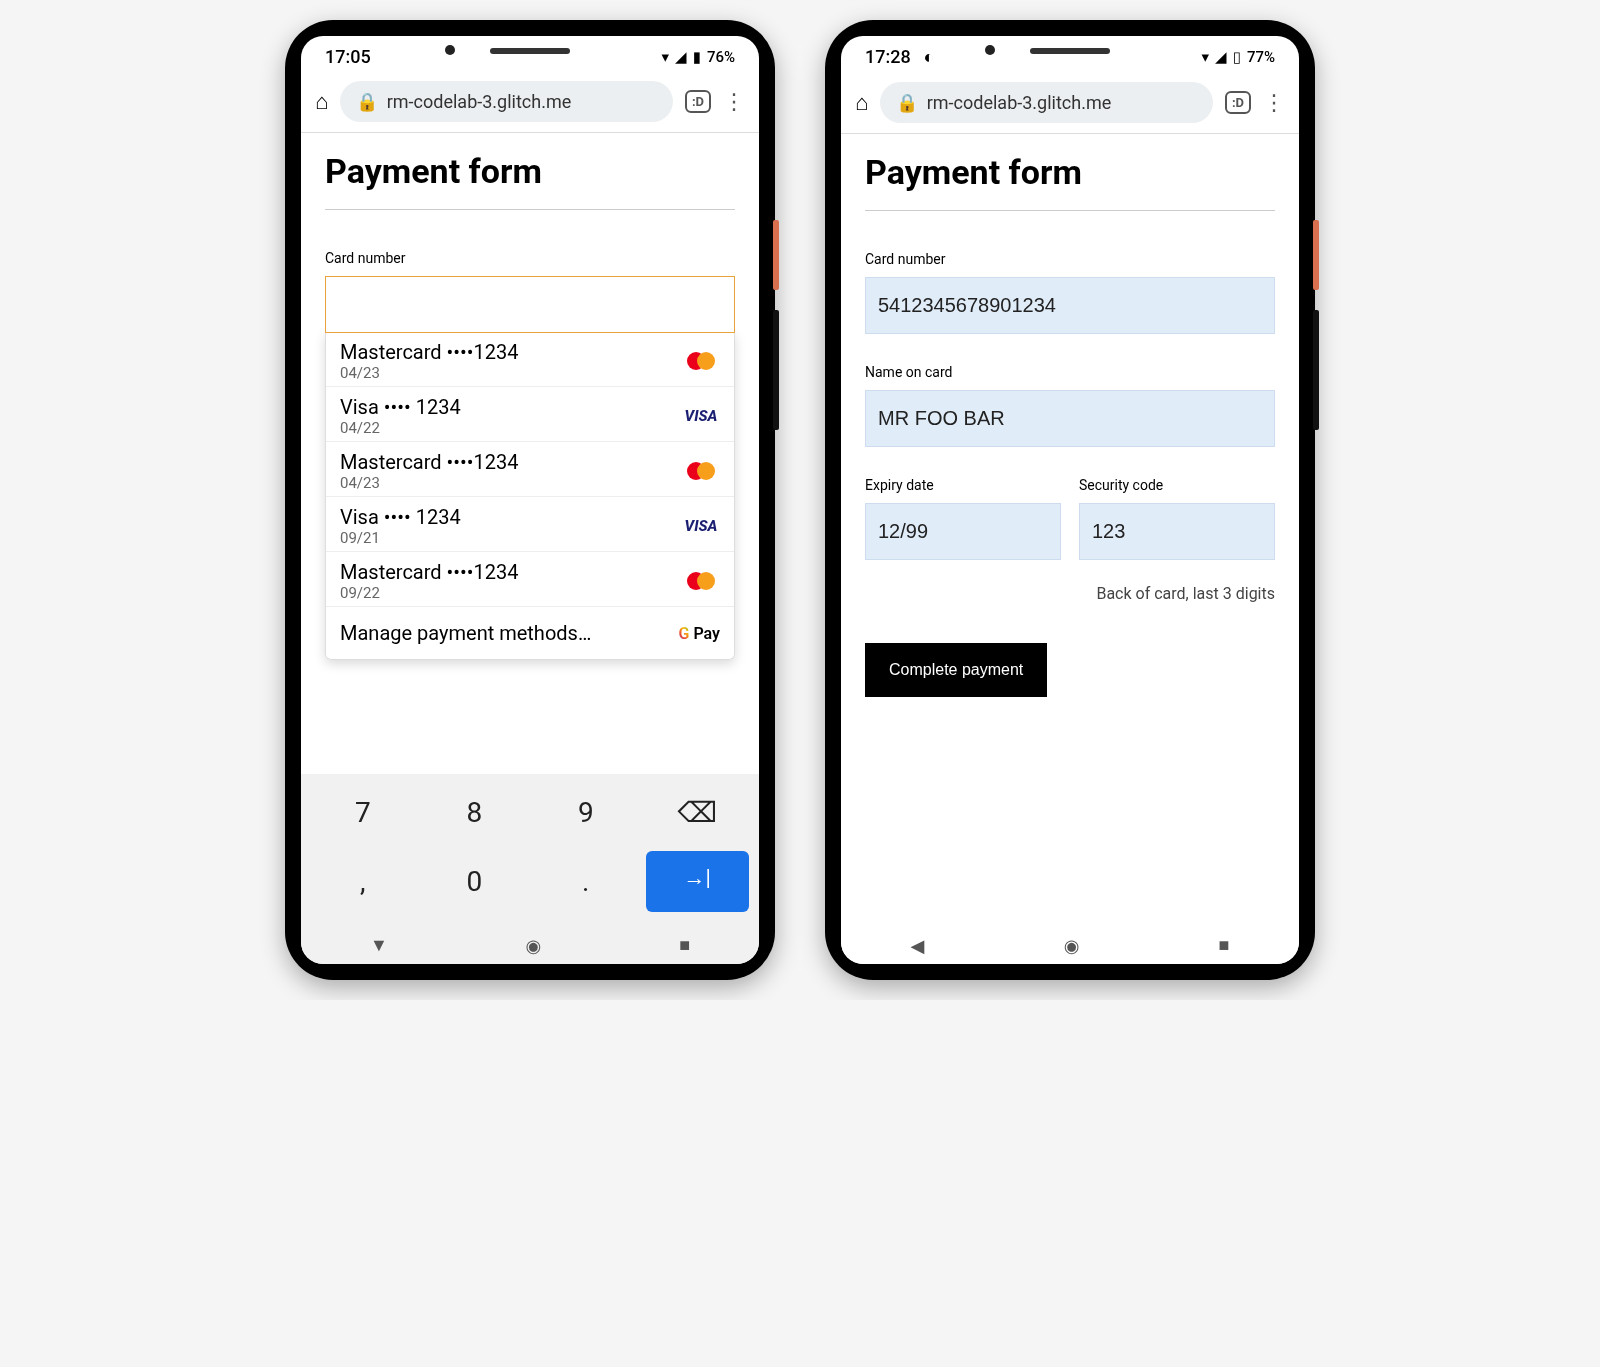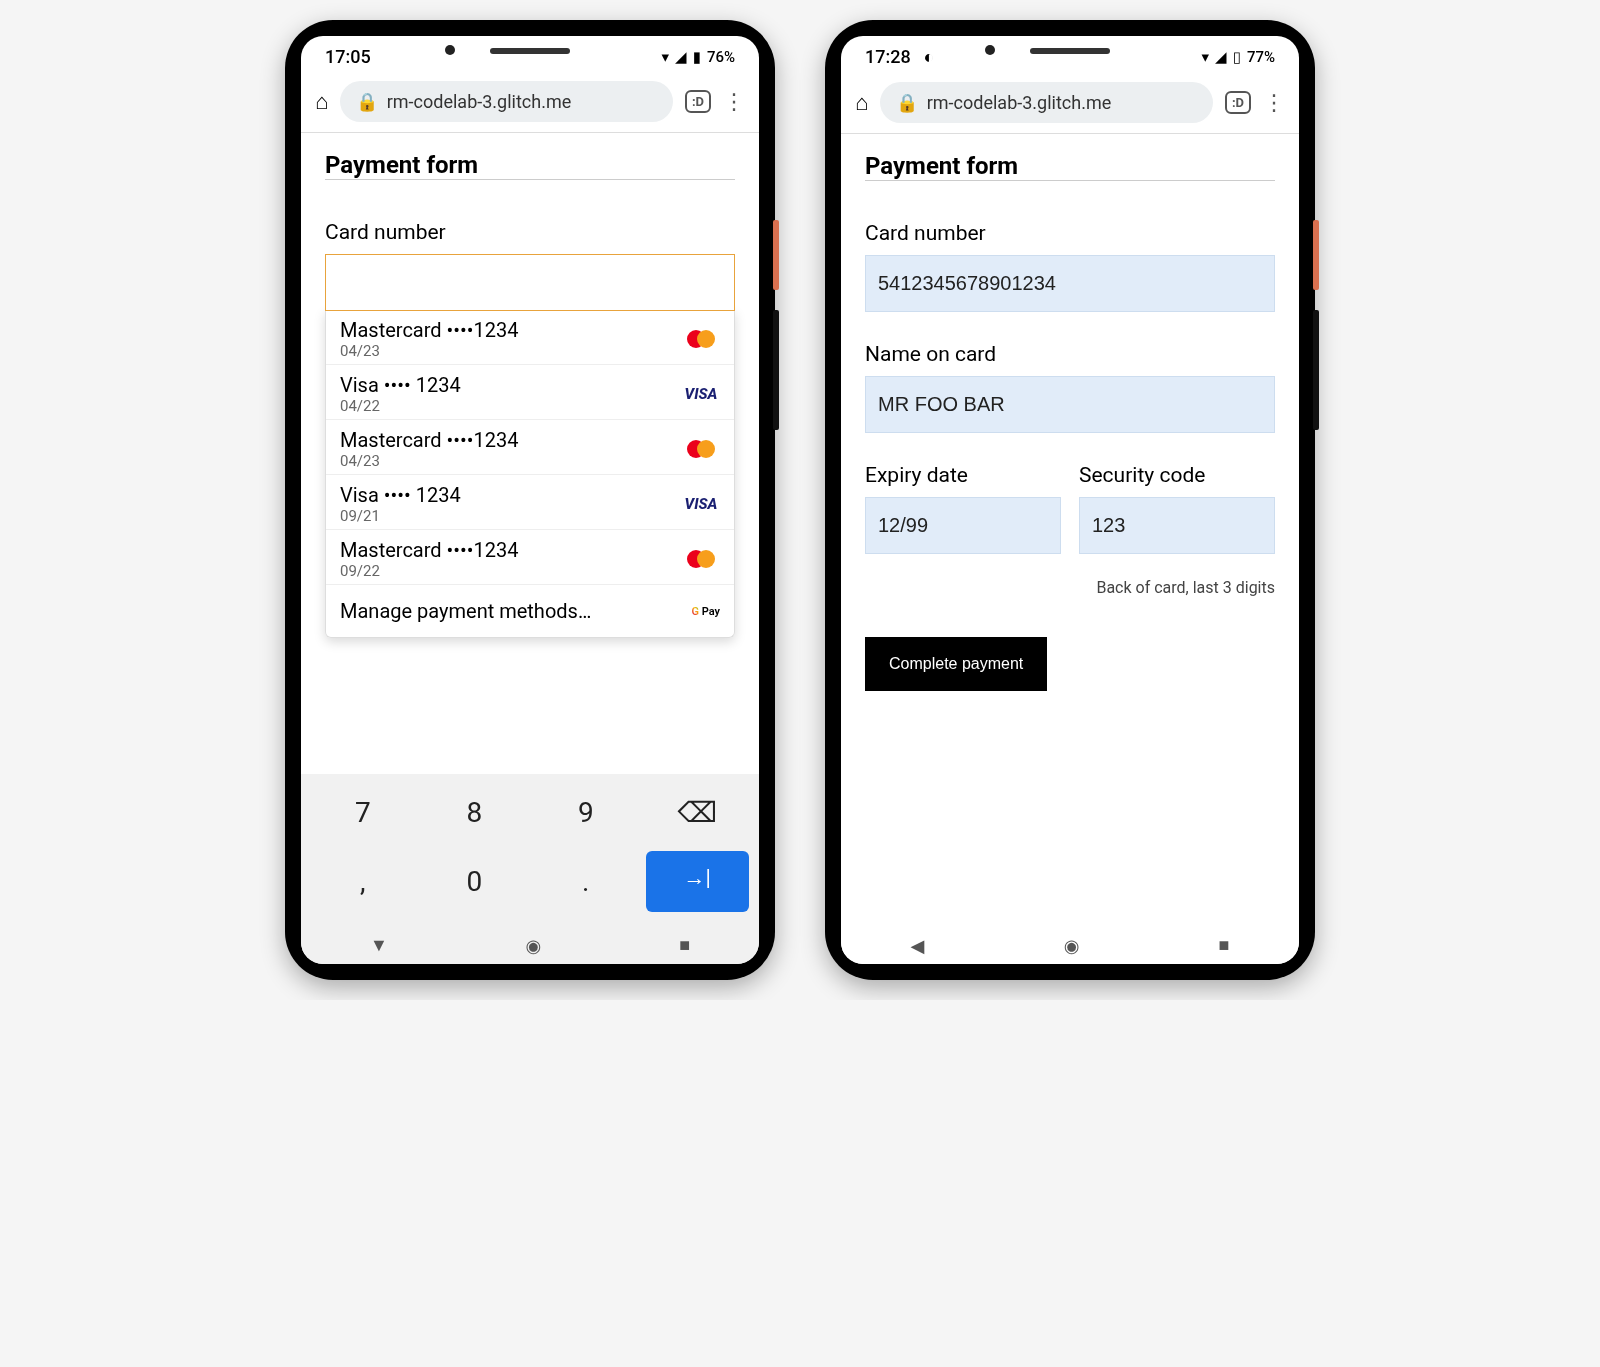"Payment form" h1 { font-size: 24px -> 34px; padding-bottom: 0 -> 18px }
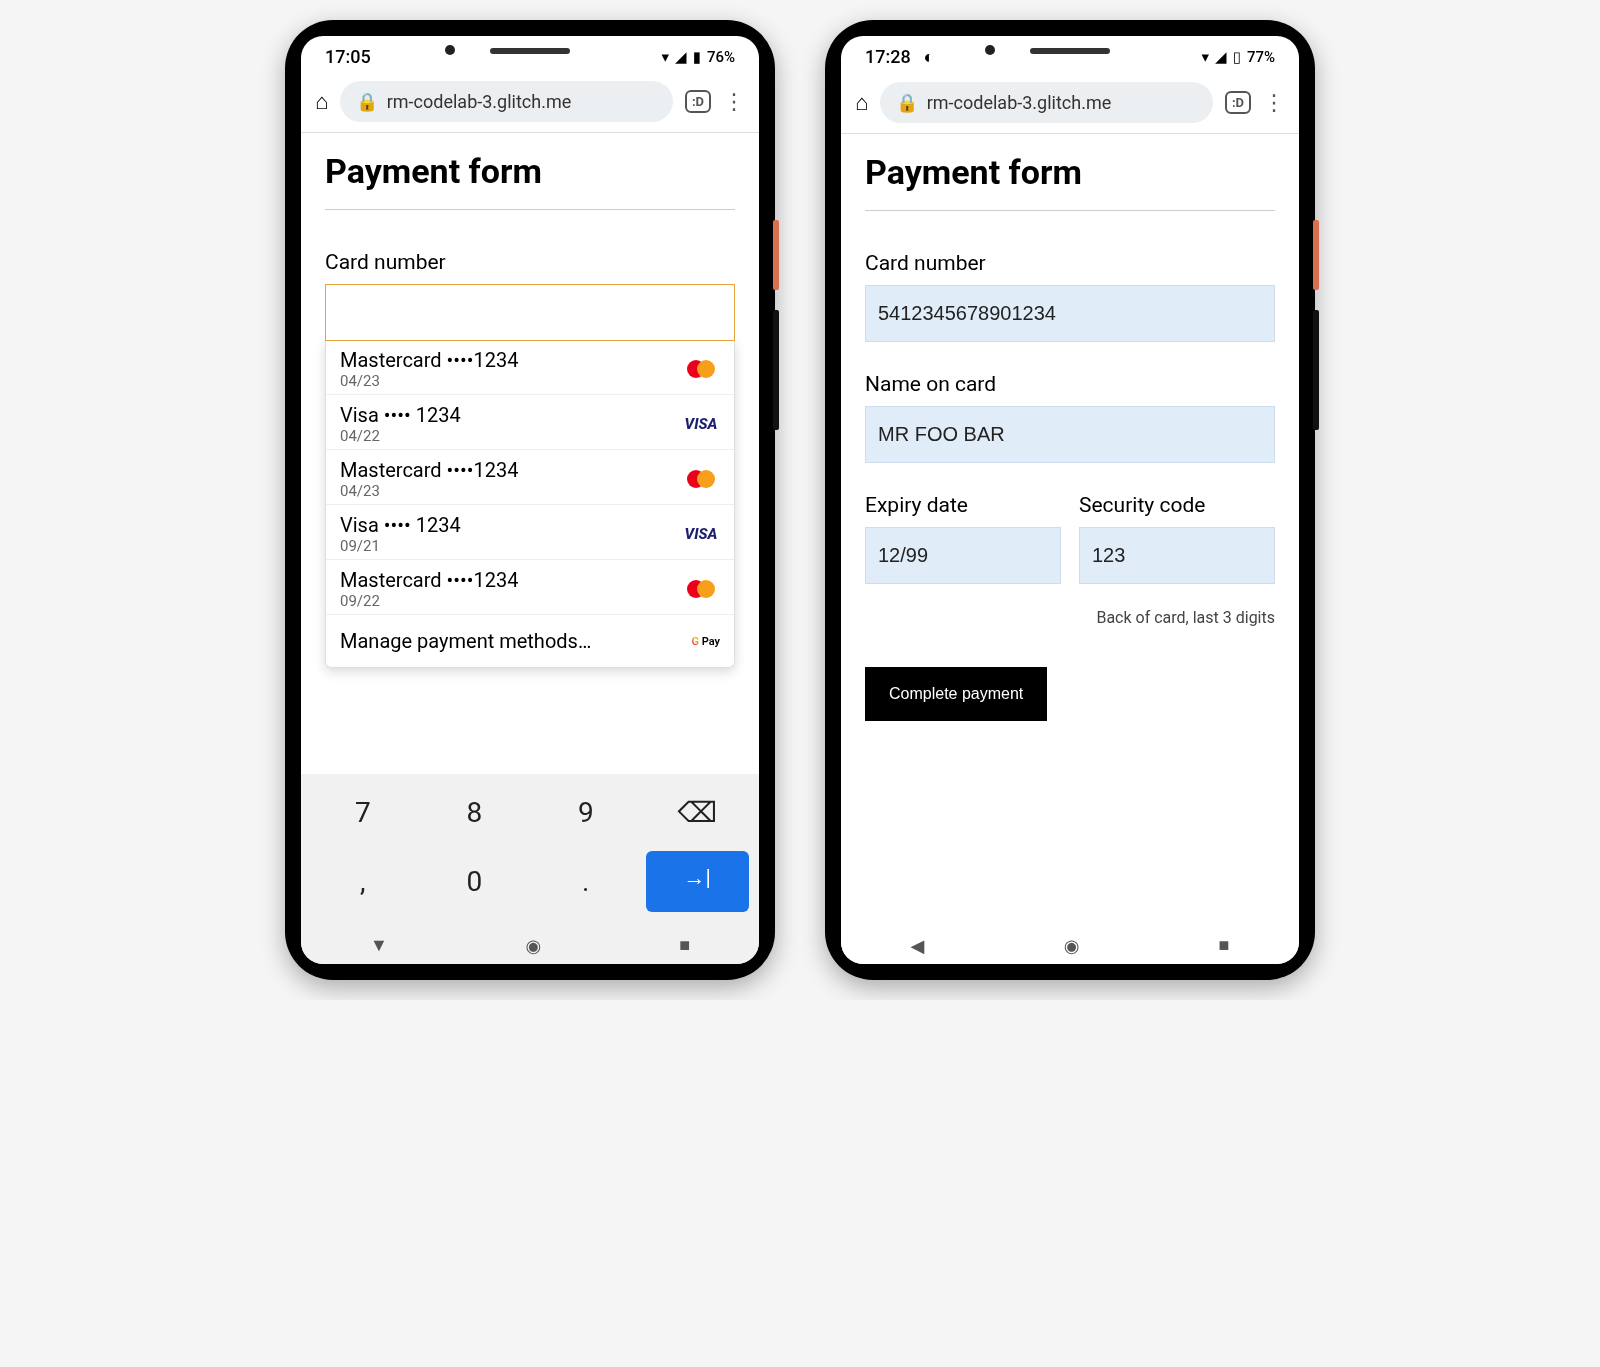"Card number" .field-label { font-size: 21px -> 14px }
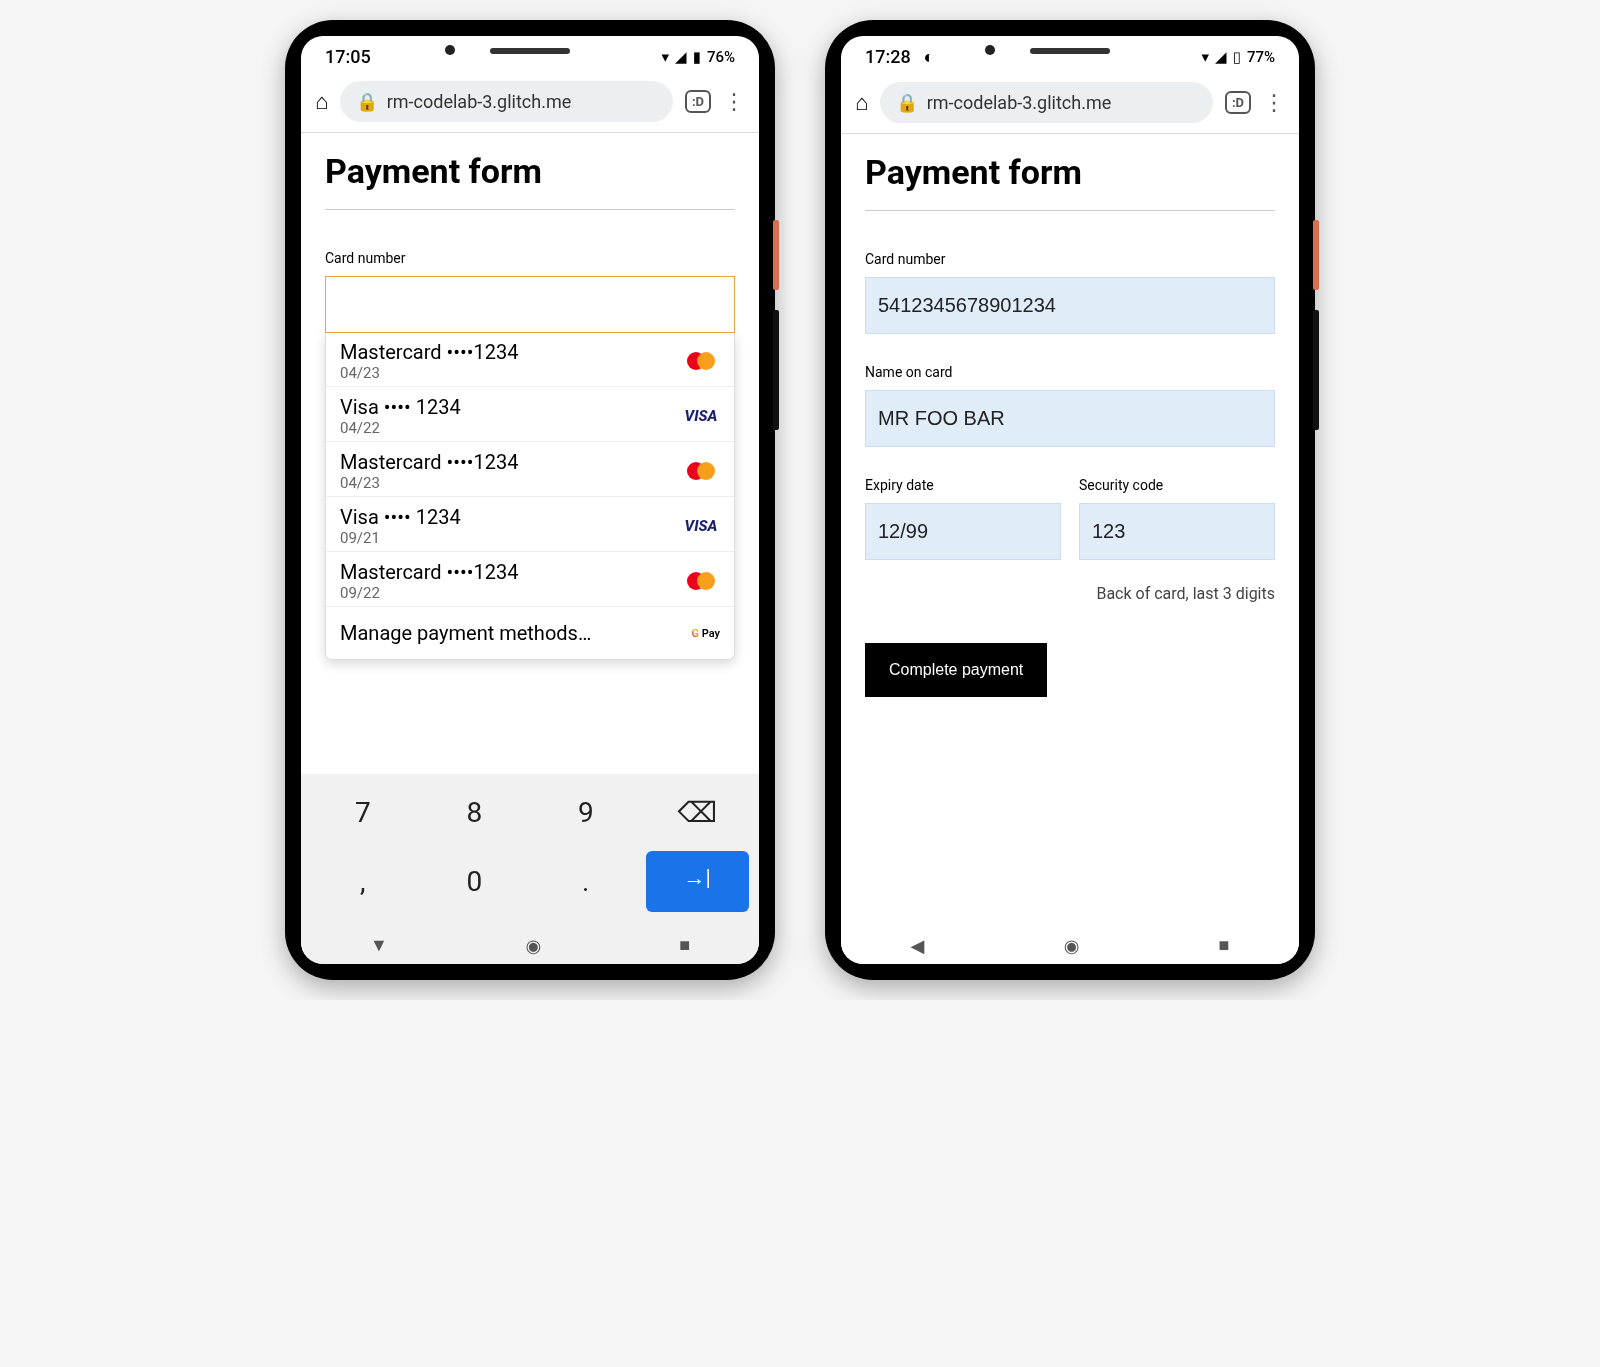"G Pay" .gpay-logo { font-size: 11px -> 16px }
